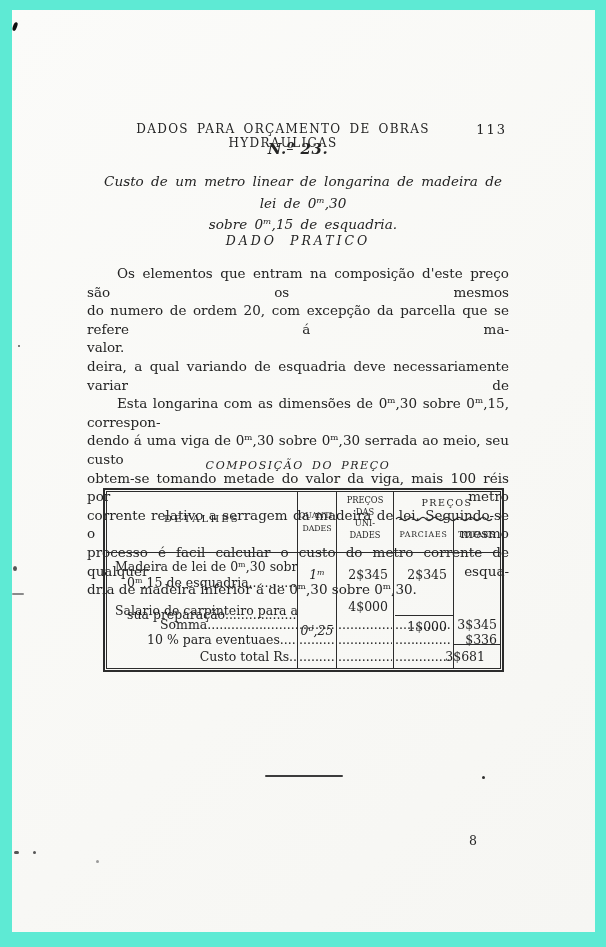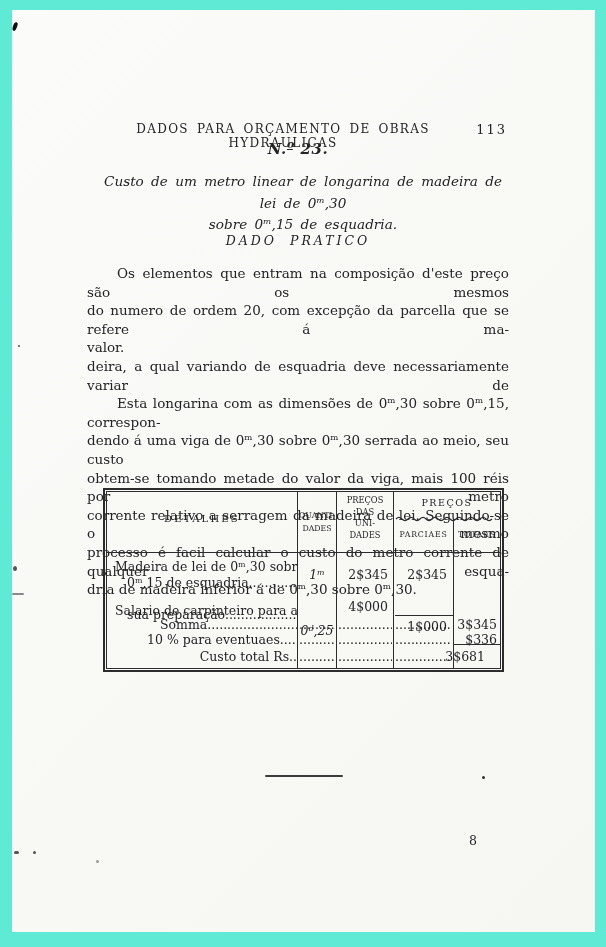"COMPOSIÇÃO DO PREÇO" div.abs { html: none -> <div>COMPOSIÇÃO DO PREÇO</div> }
